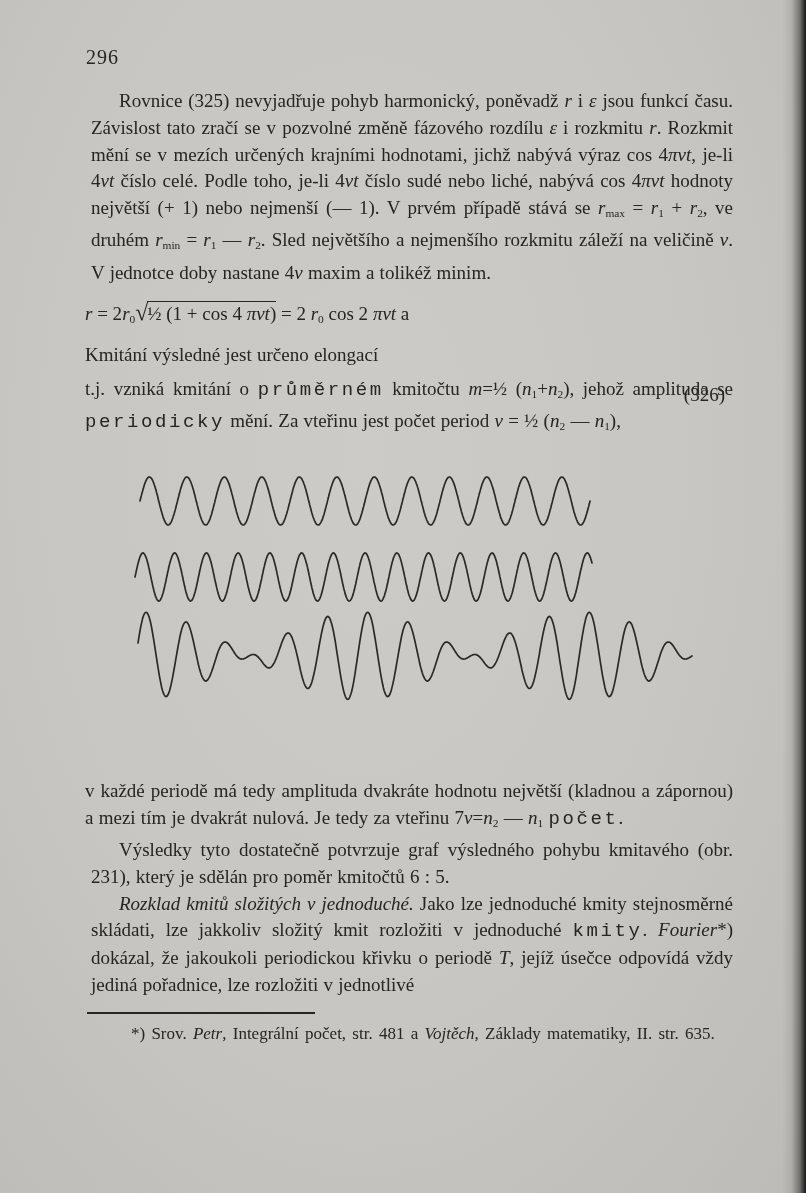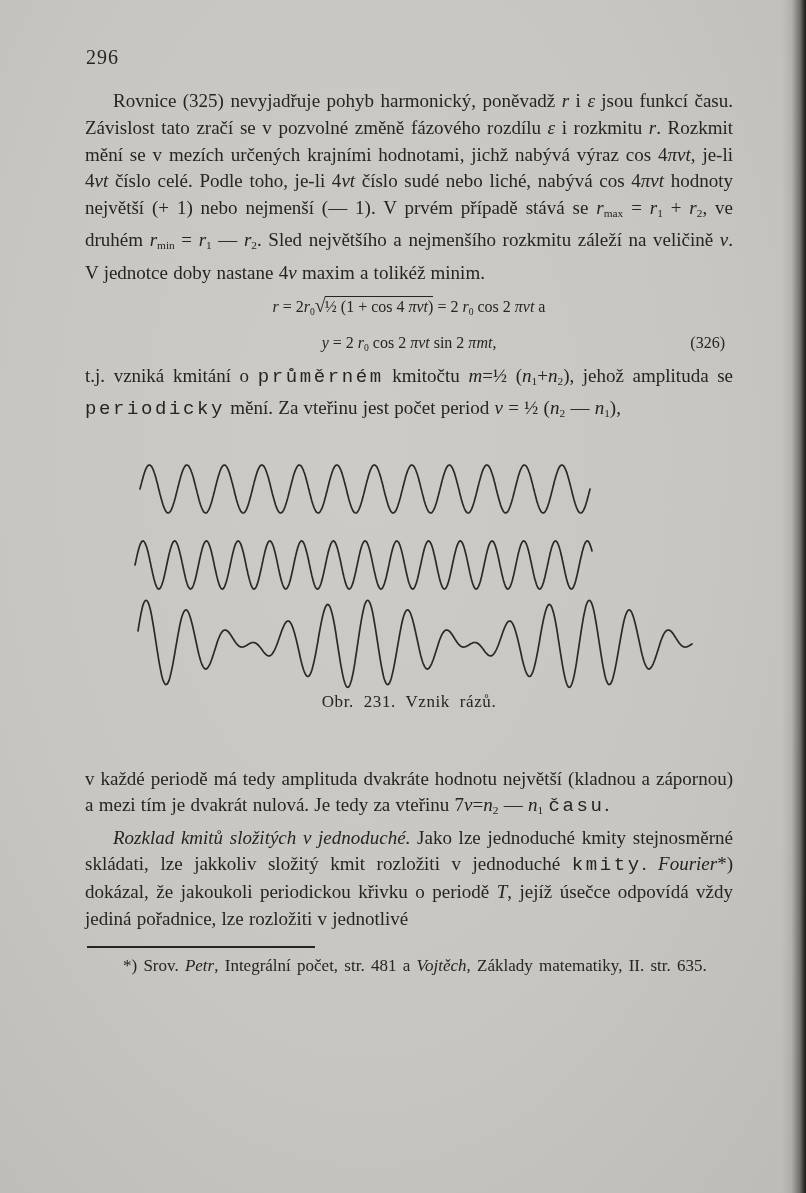"Rovnice (325) nevyjadřuje pohyb" .para.indent { margin-left: none -> 6px }
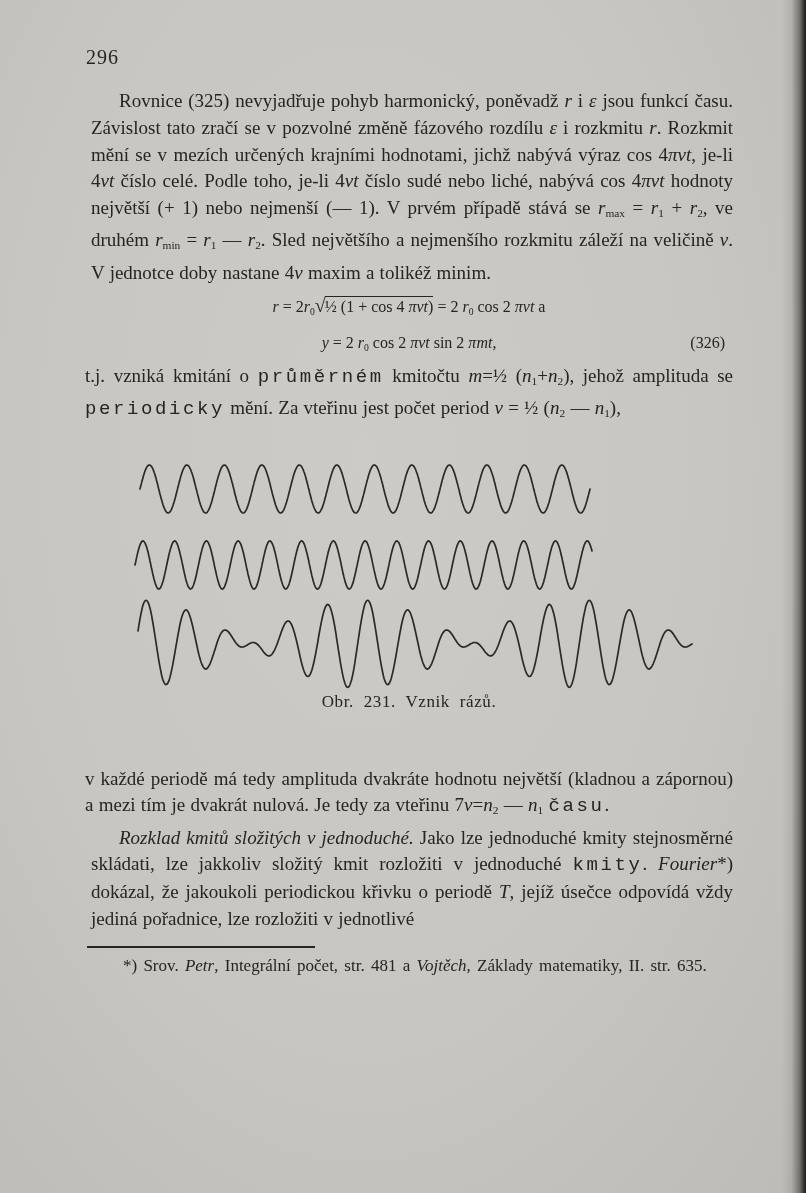"r = 2r0√½ (1 +" .eq { font-size: 16px -> 19px; line-height: 24px -> 38px; text-align: center -> left }
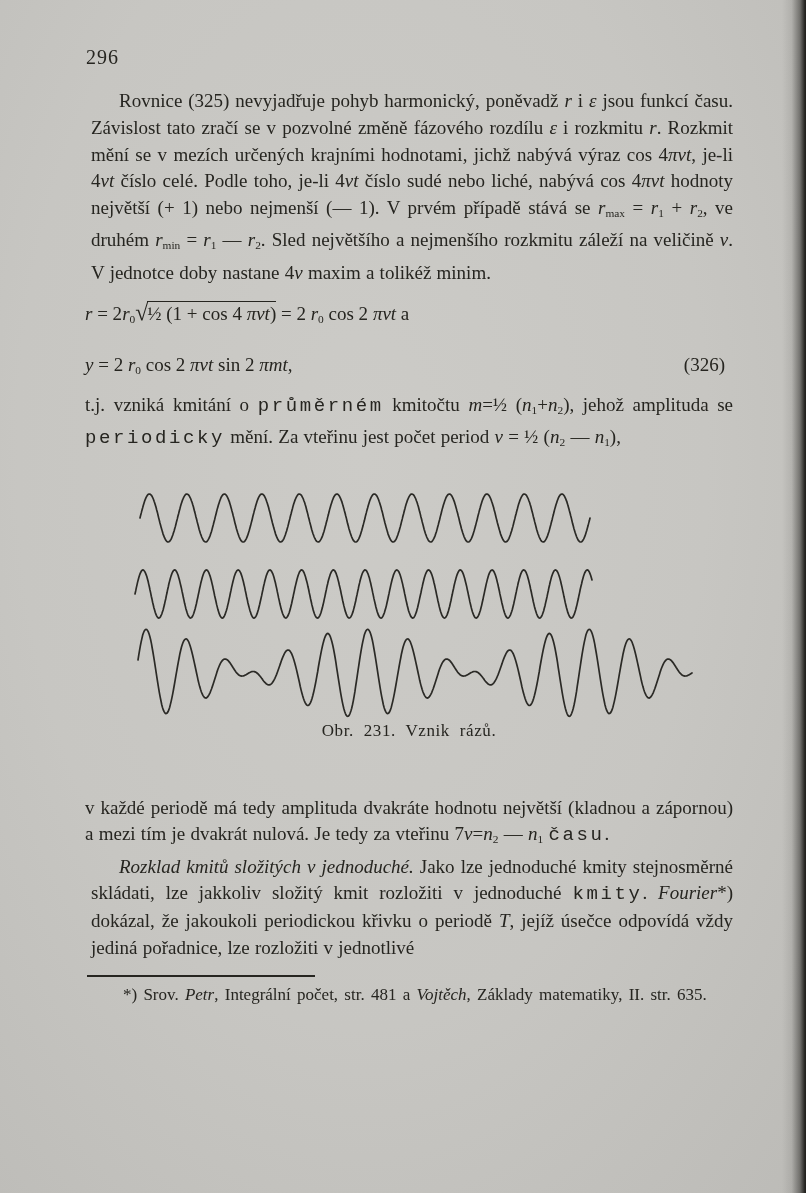"Kmitání výsledné jest určeno elongací" p.para { html: none -> <p><span>Kmitání výsledné jest určeno elongací</span></p> }
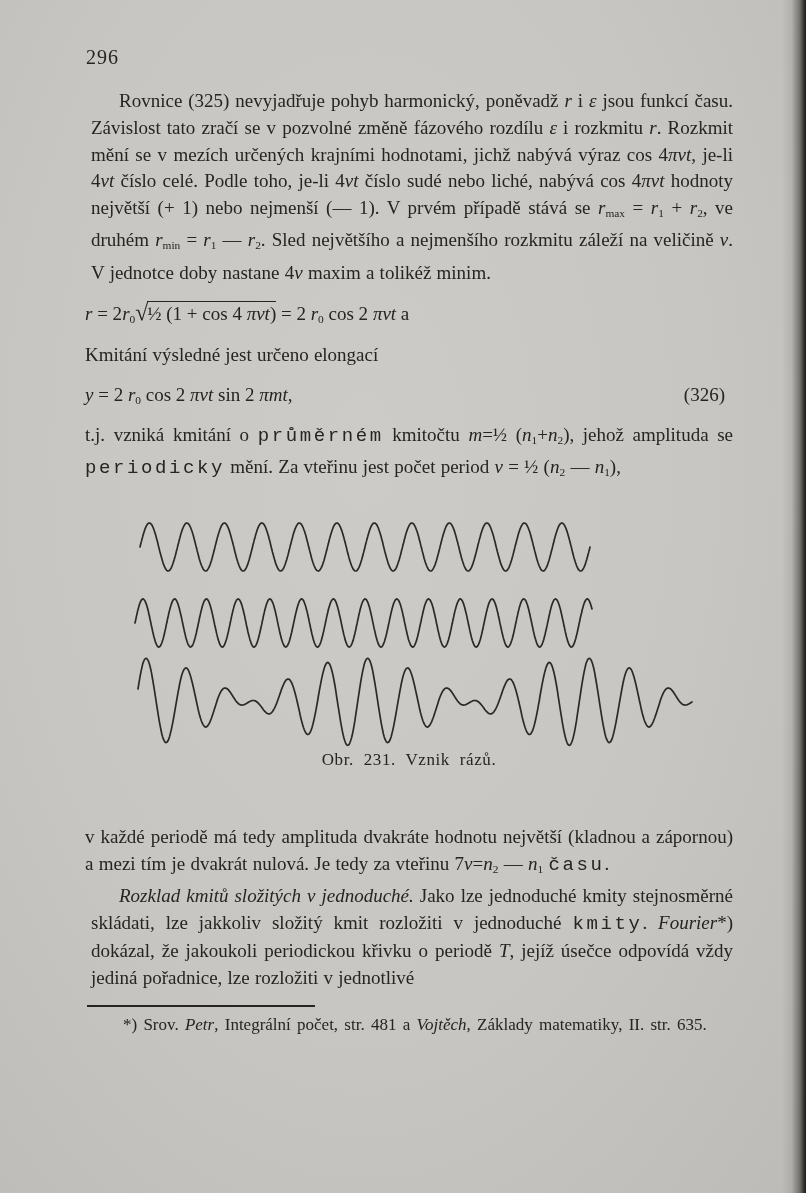"y = 2 r0 cos" span { html: <span><span>y</span><span> = 2 </span><span>r</span><span>0</span><span> cos 2 </span><span>πνt</span><span> sin 2 </span><span>πmt</span><span>,</span></span> -> none }
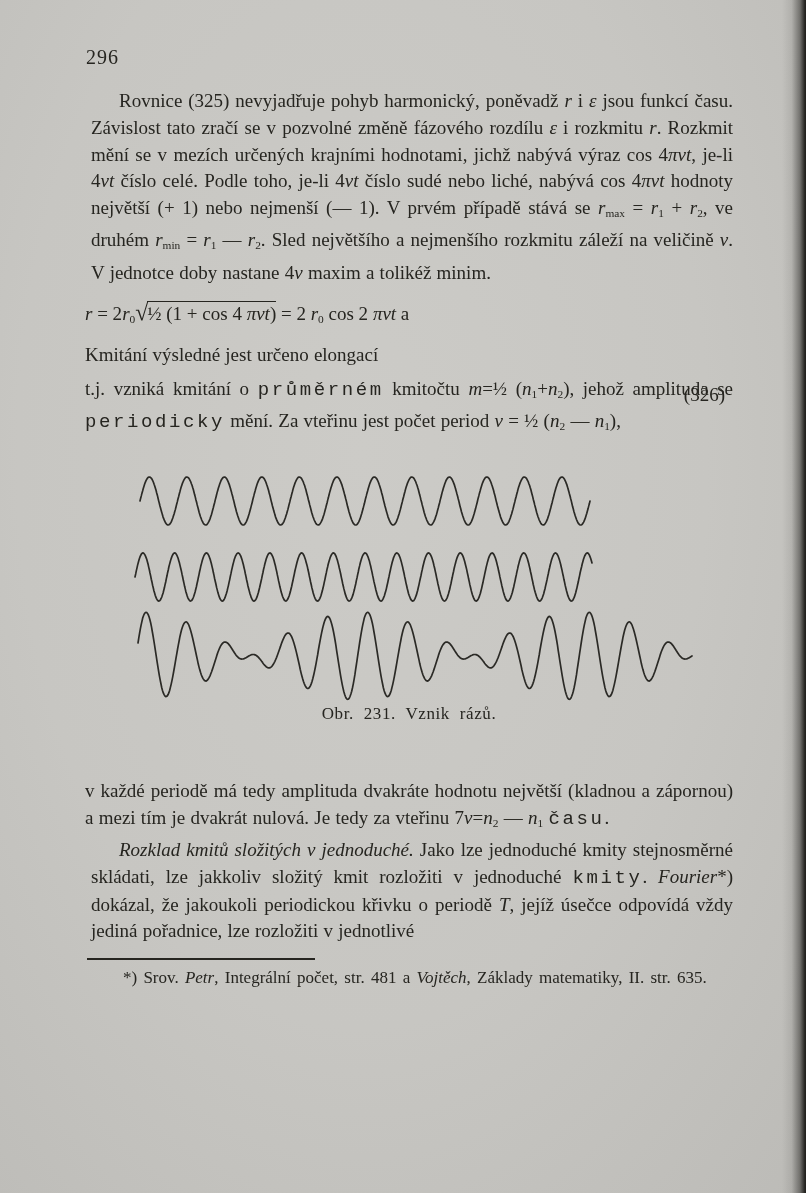"Obr. 231. Vznik rázů." div.caption { html: <div>Obr. 231. Vznik rázů.</div> -> none }
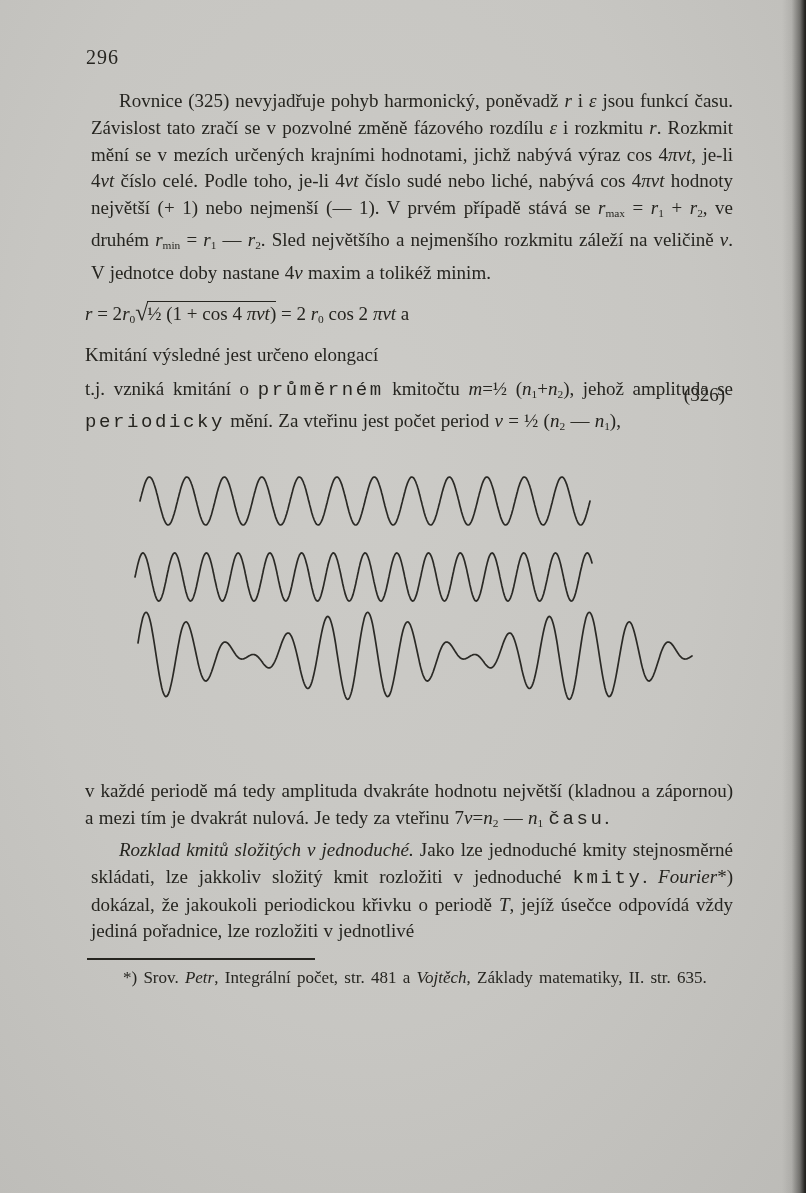"času" span.st-sp { text: času -> počet }
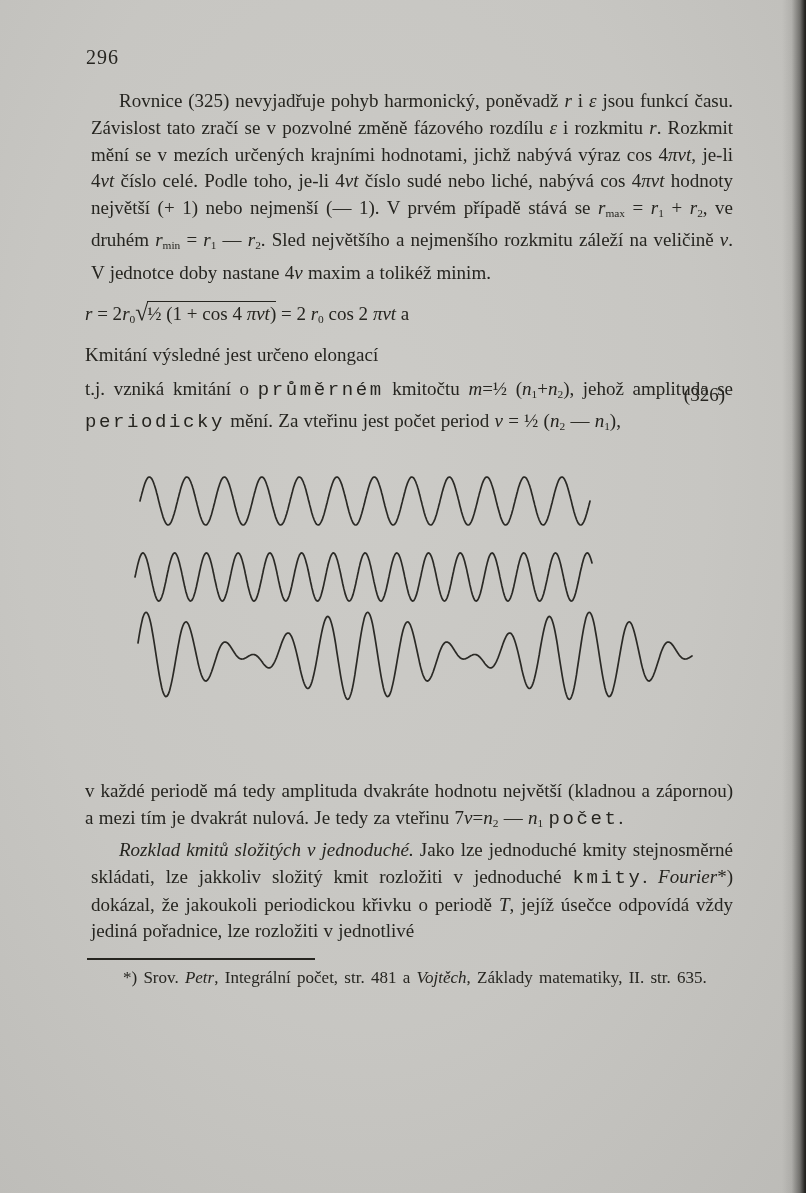"Výsledky tyto dostatečně potvrzuje graf" p.para { html: none -> <p><span>Výsledky tyto dostatečně potvrzuje graf výsledného pohybu kmitavého (obr. 231), který je sdělán pro poměr kmitočtů 6 : 5.</span></p> }
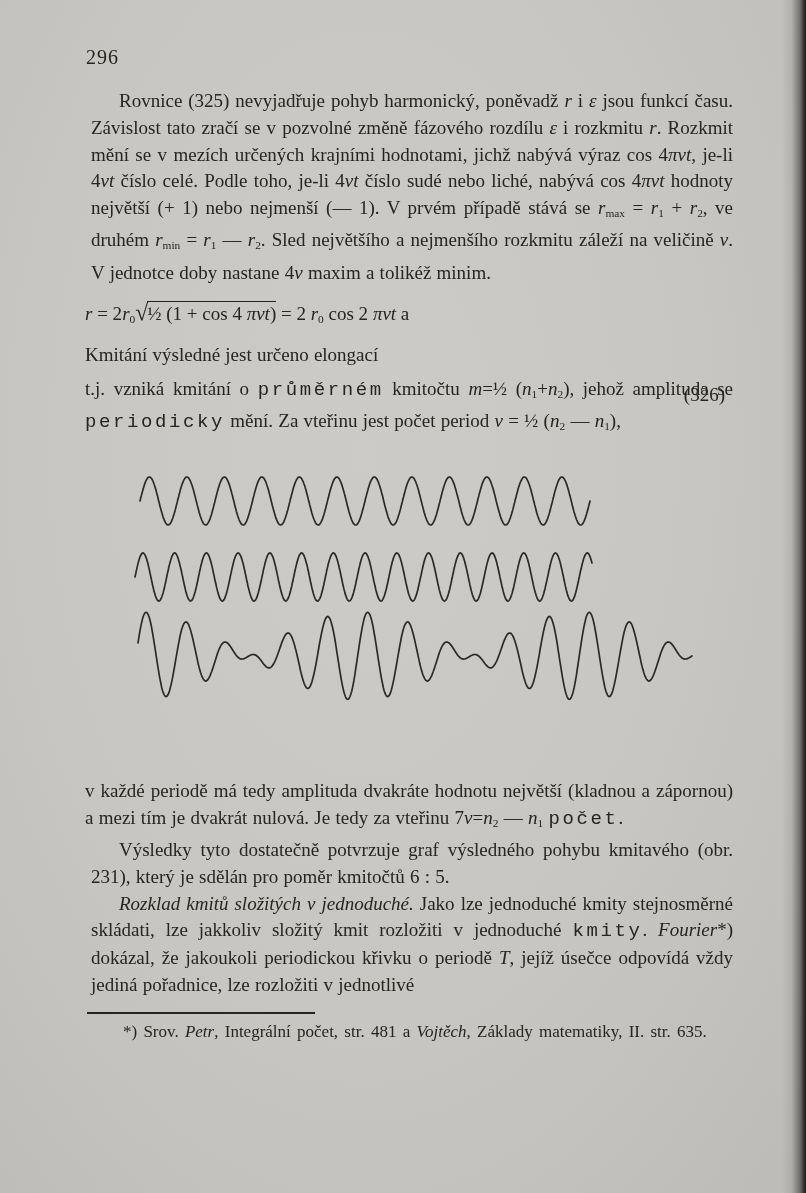"*) Srov. Petr, Integrální počet," .footnote { margin: 0 -> 8px }
